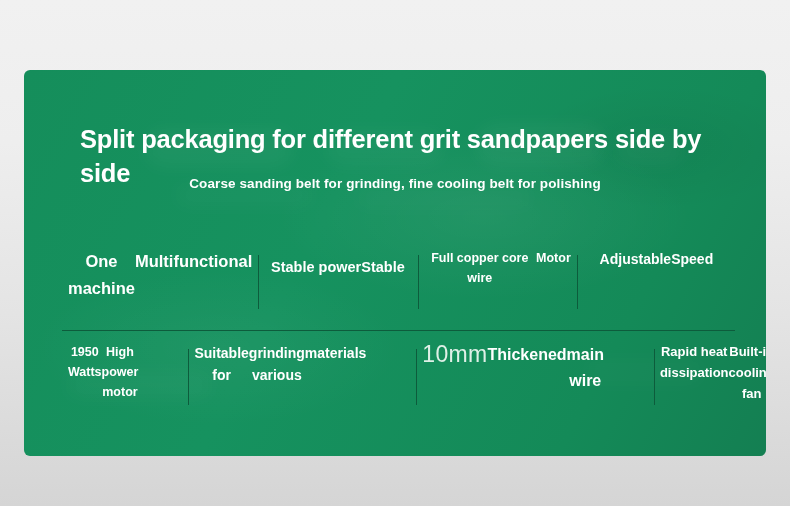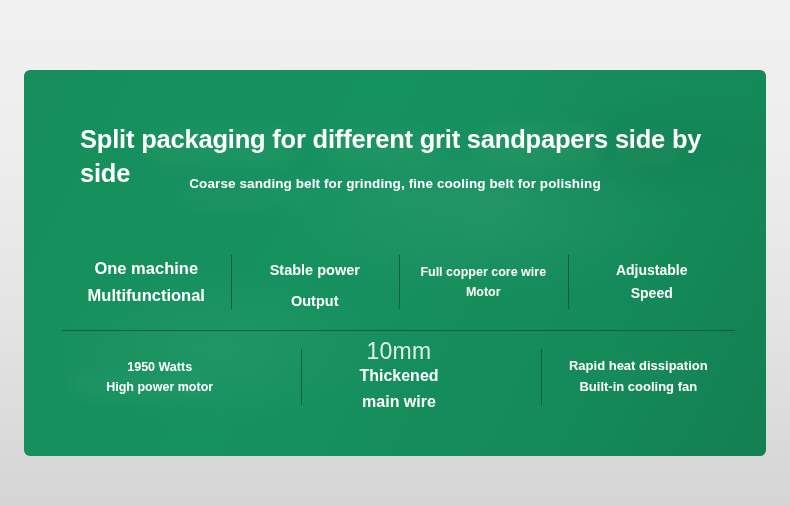"One machine" .feature-cell { flex-direction: column -> row }
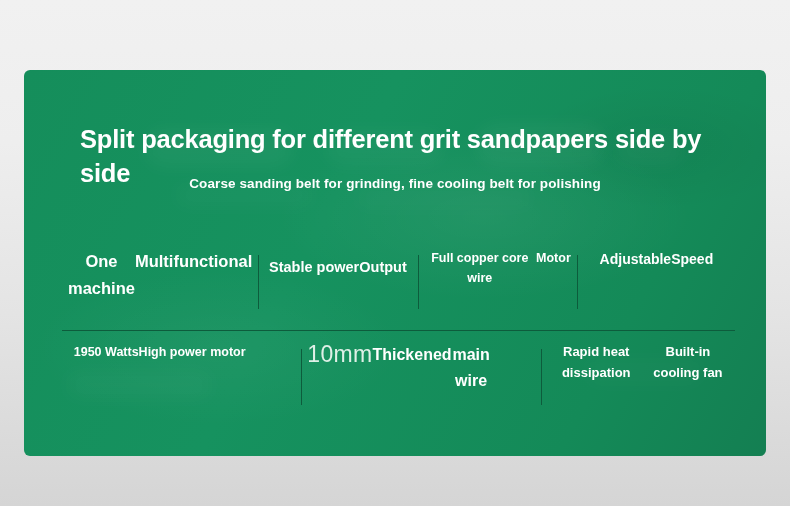"Output" span.cell-line { text: Output -> Stable }
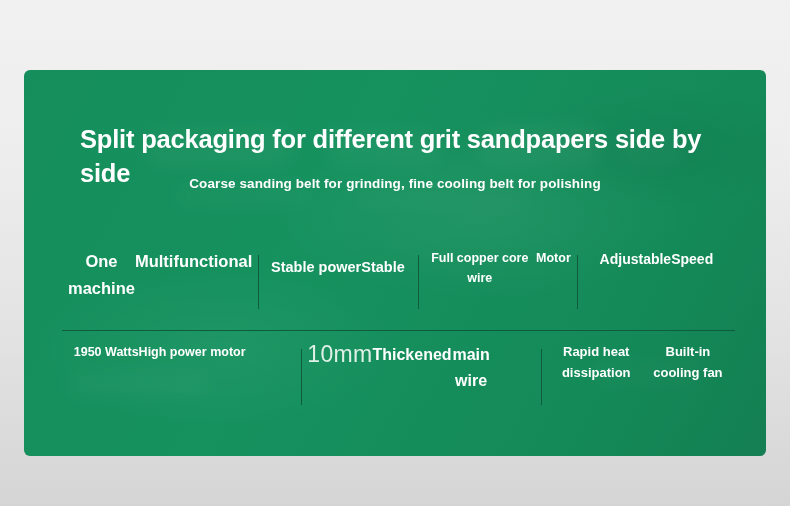"Suitable for" div.feature-cell { html: none -> <div> <span>Suitable for</span> <span>grinding various</span> <span>materials</span> </div> }
